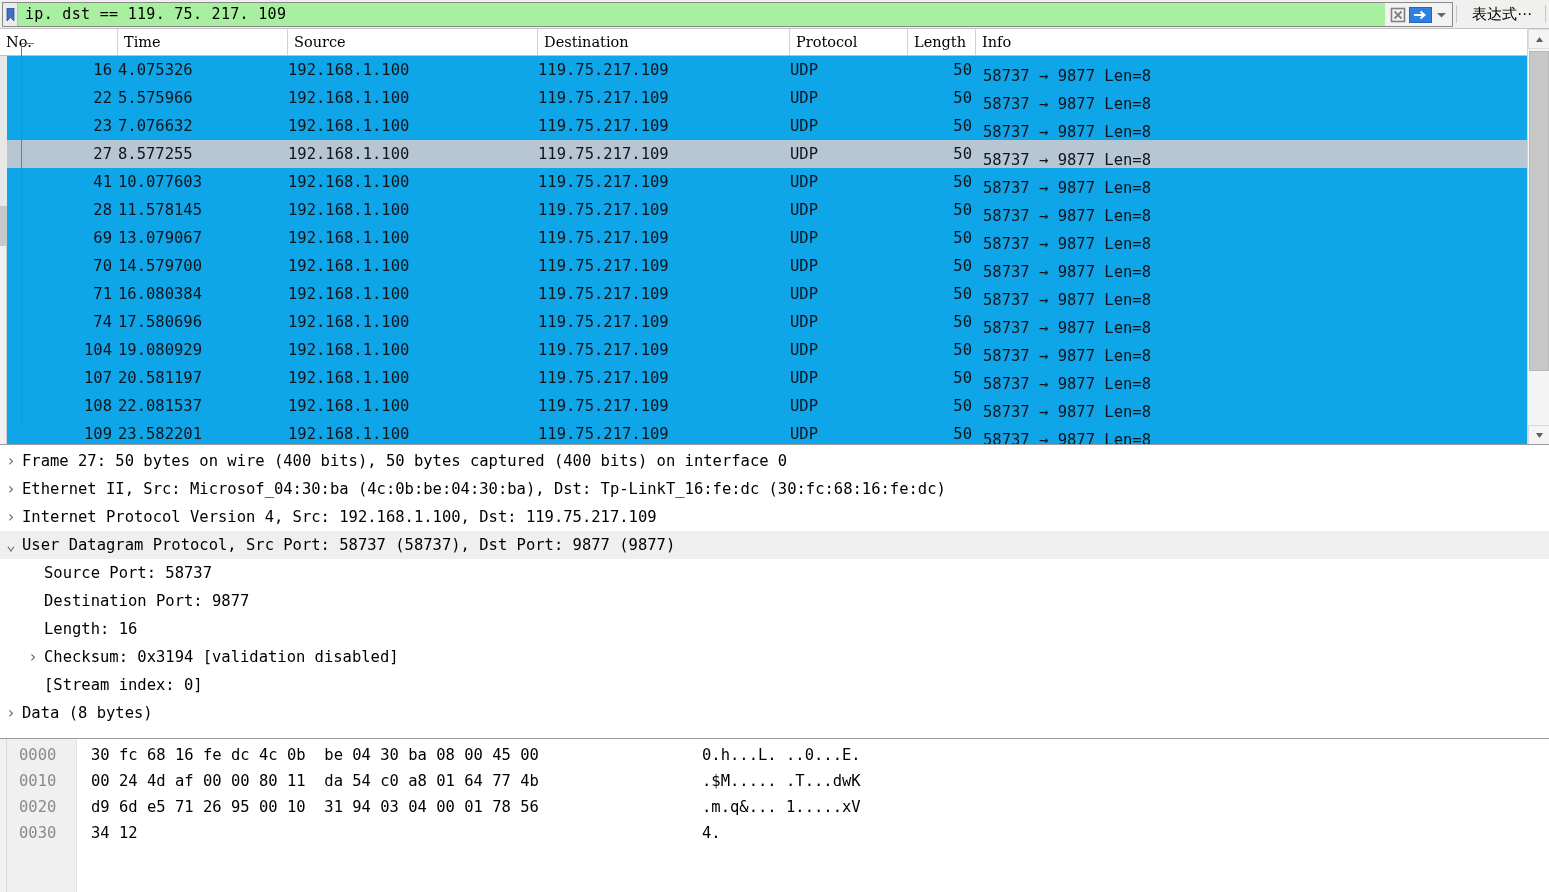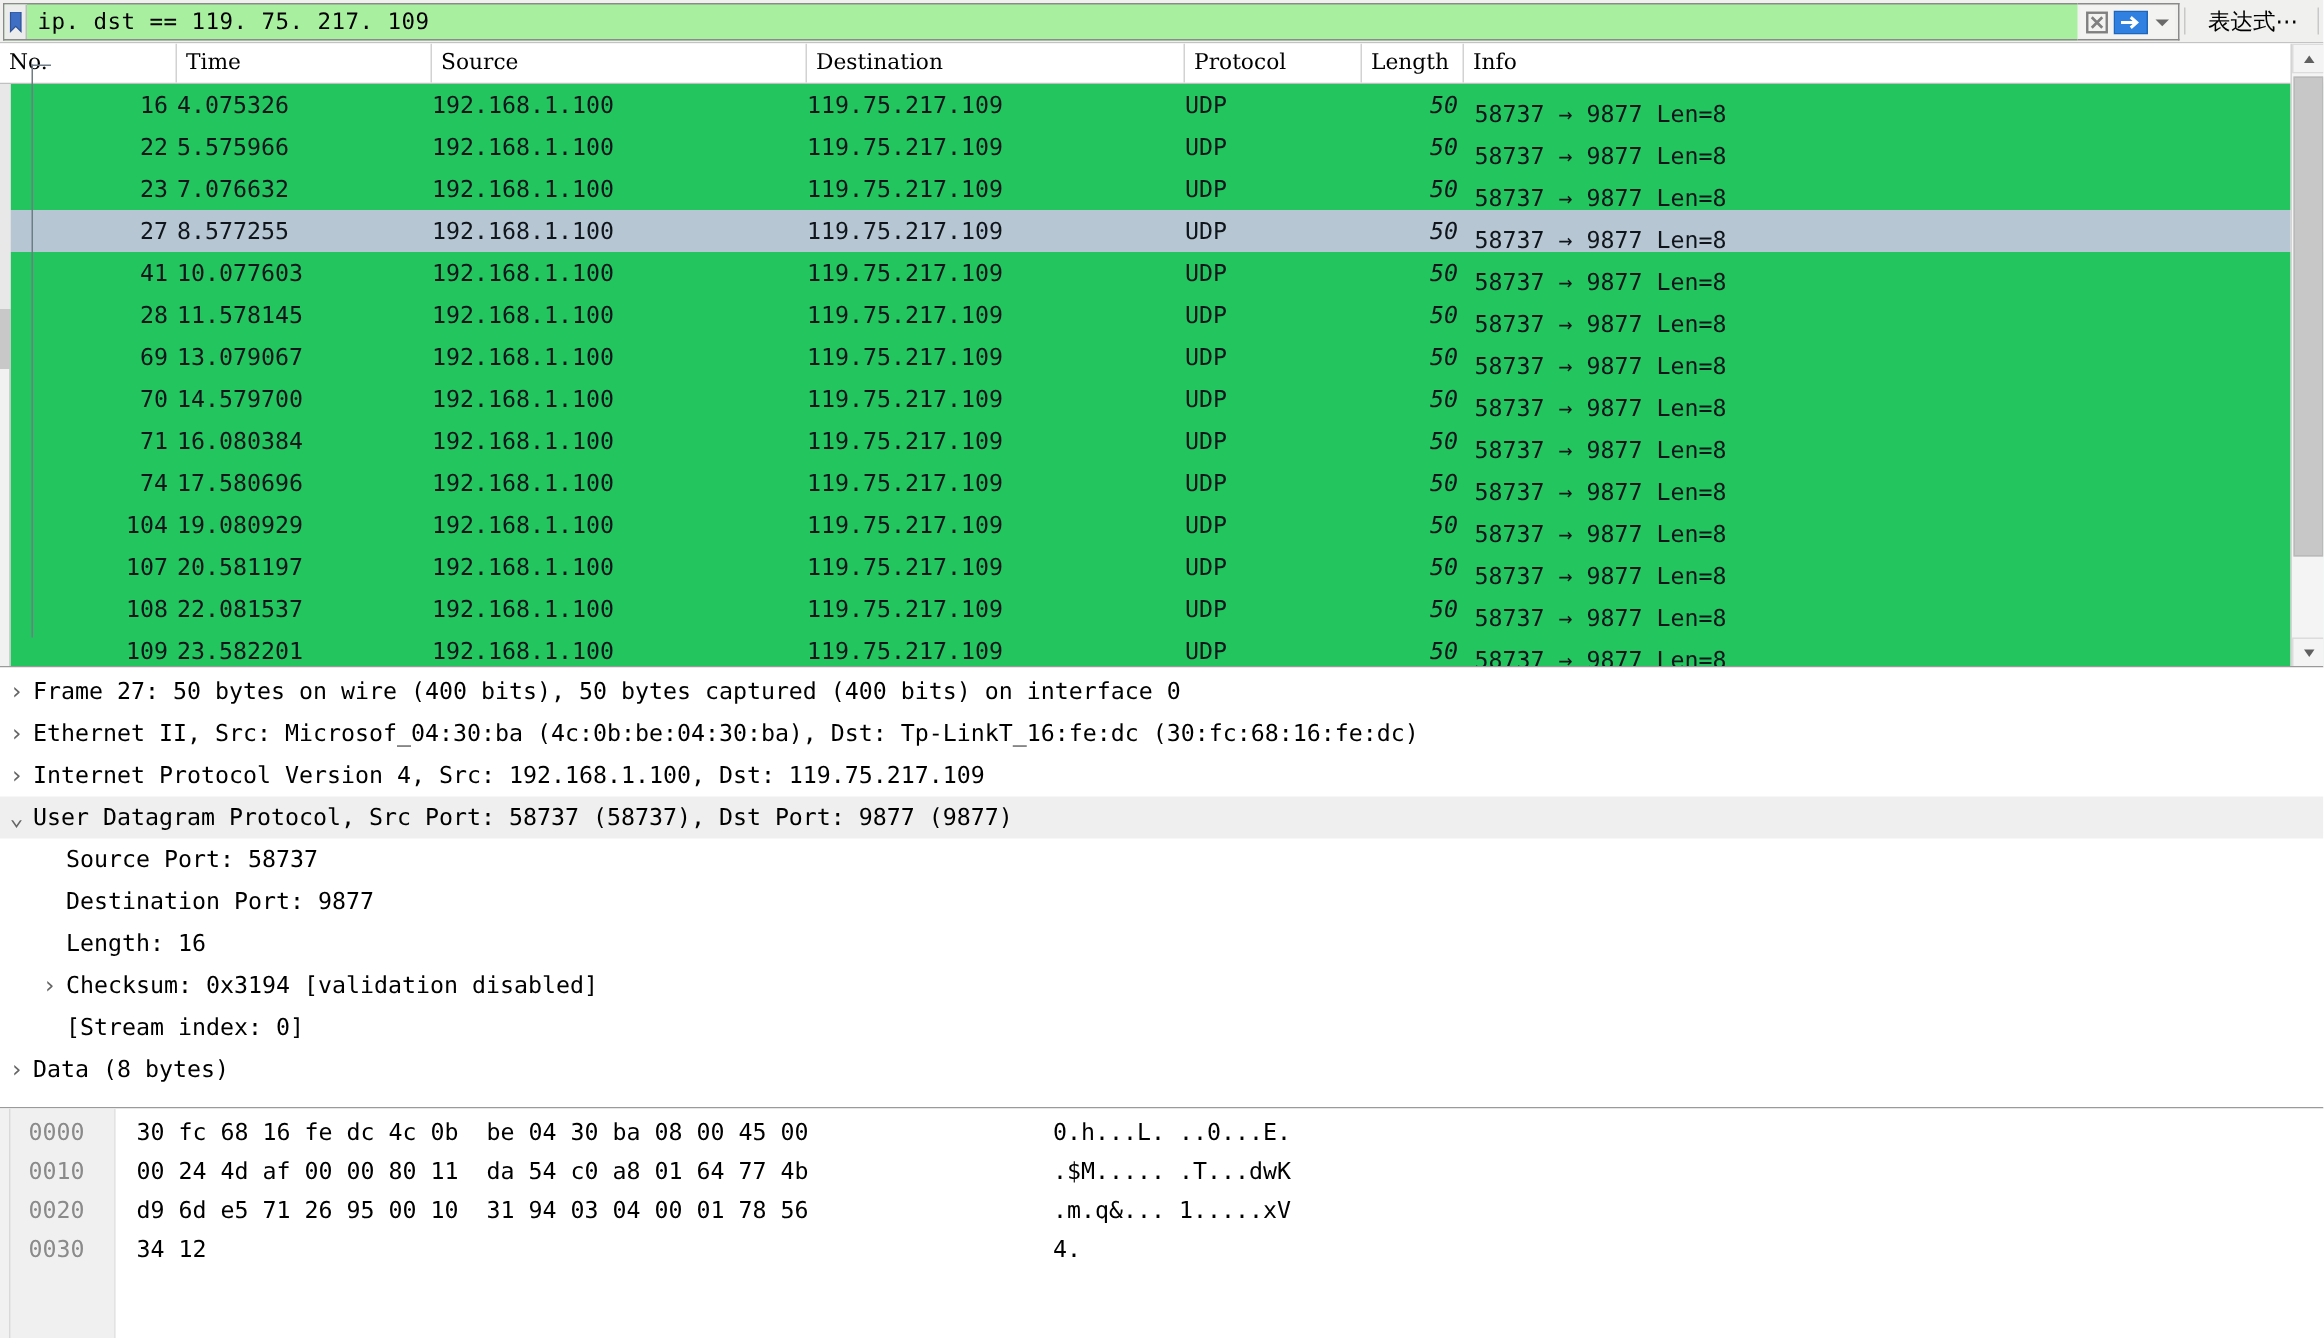"16" .prow { background: #22c55e -> #0ea5e9 }
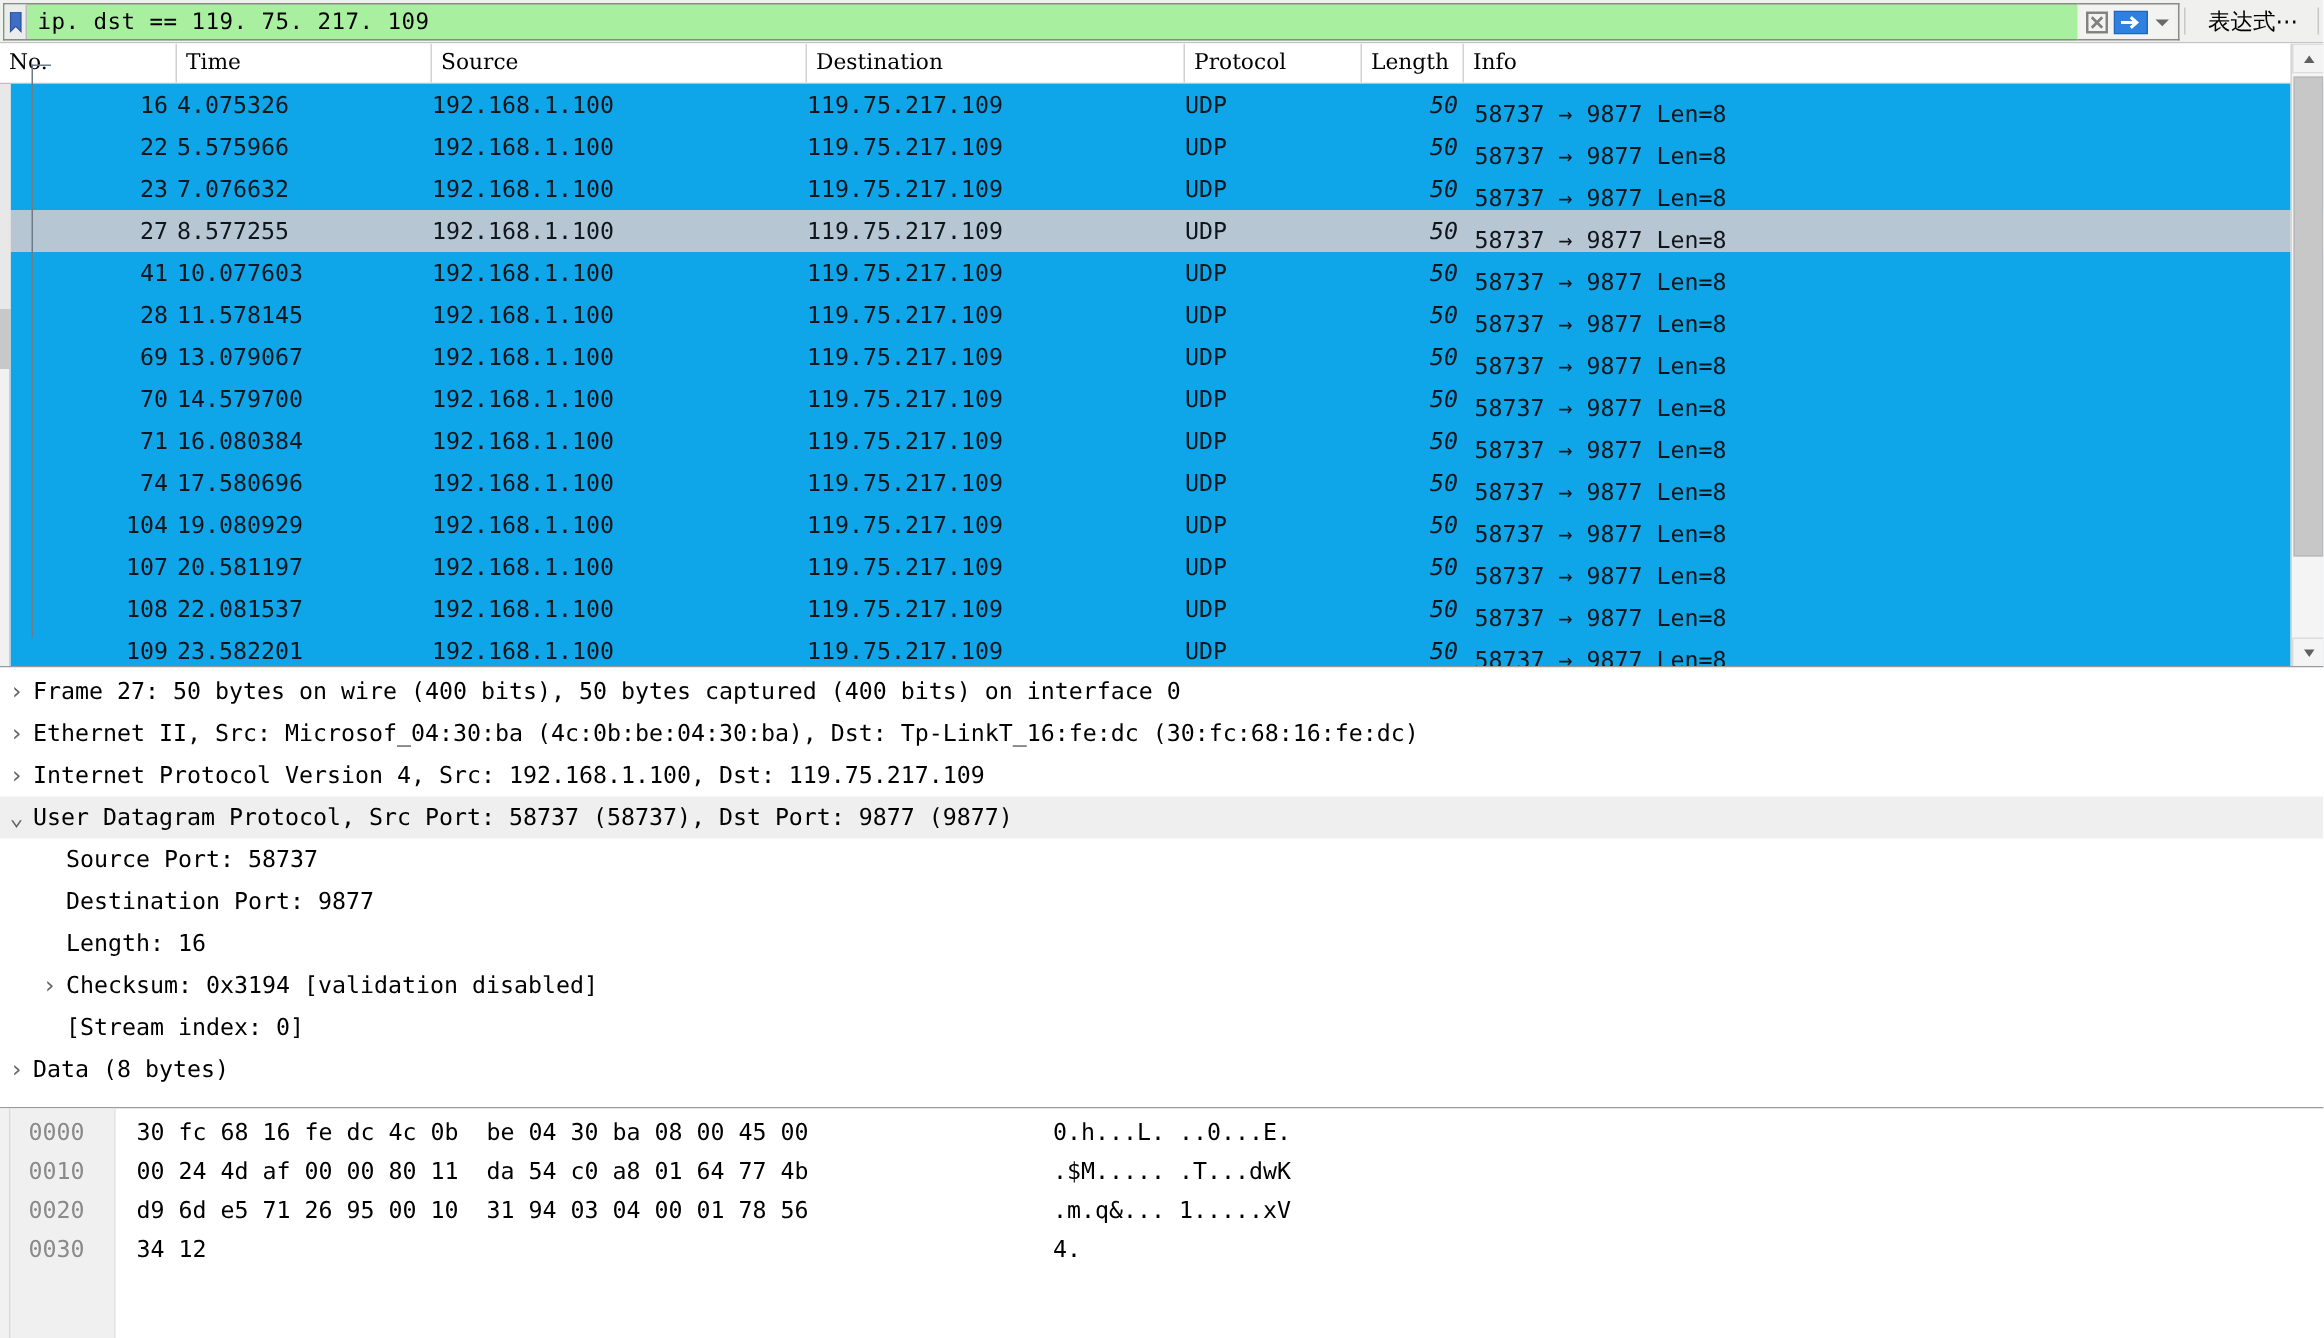"50" .c-len { font-style: italic -> none }
